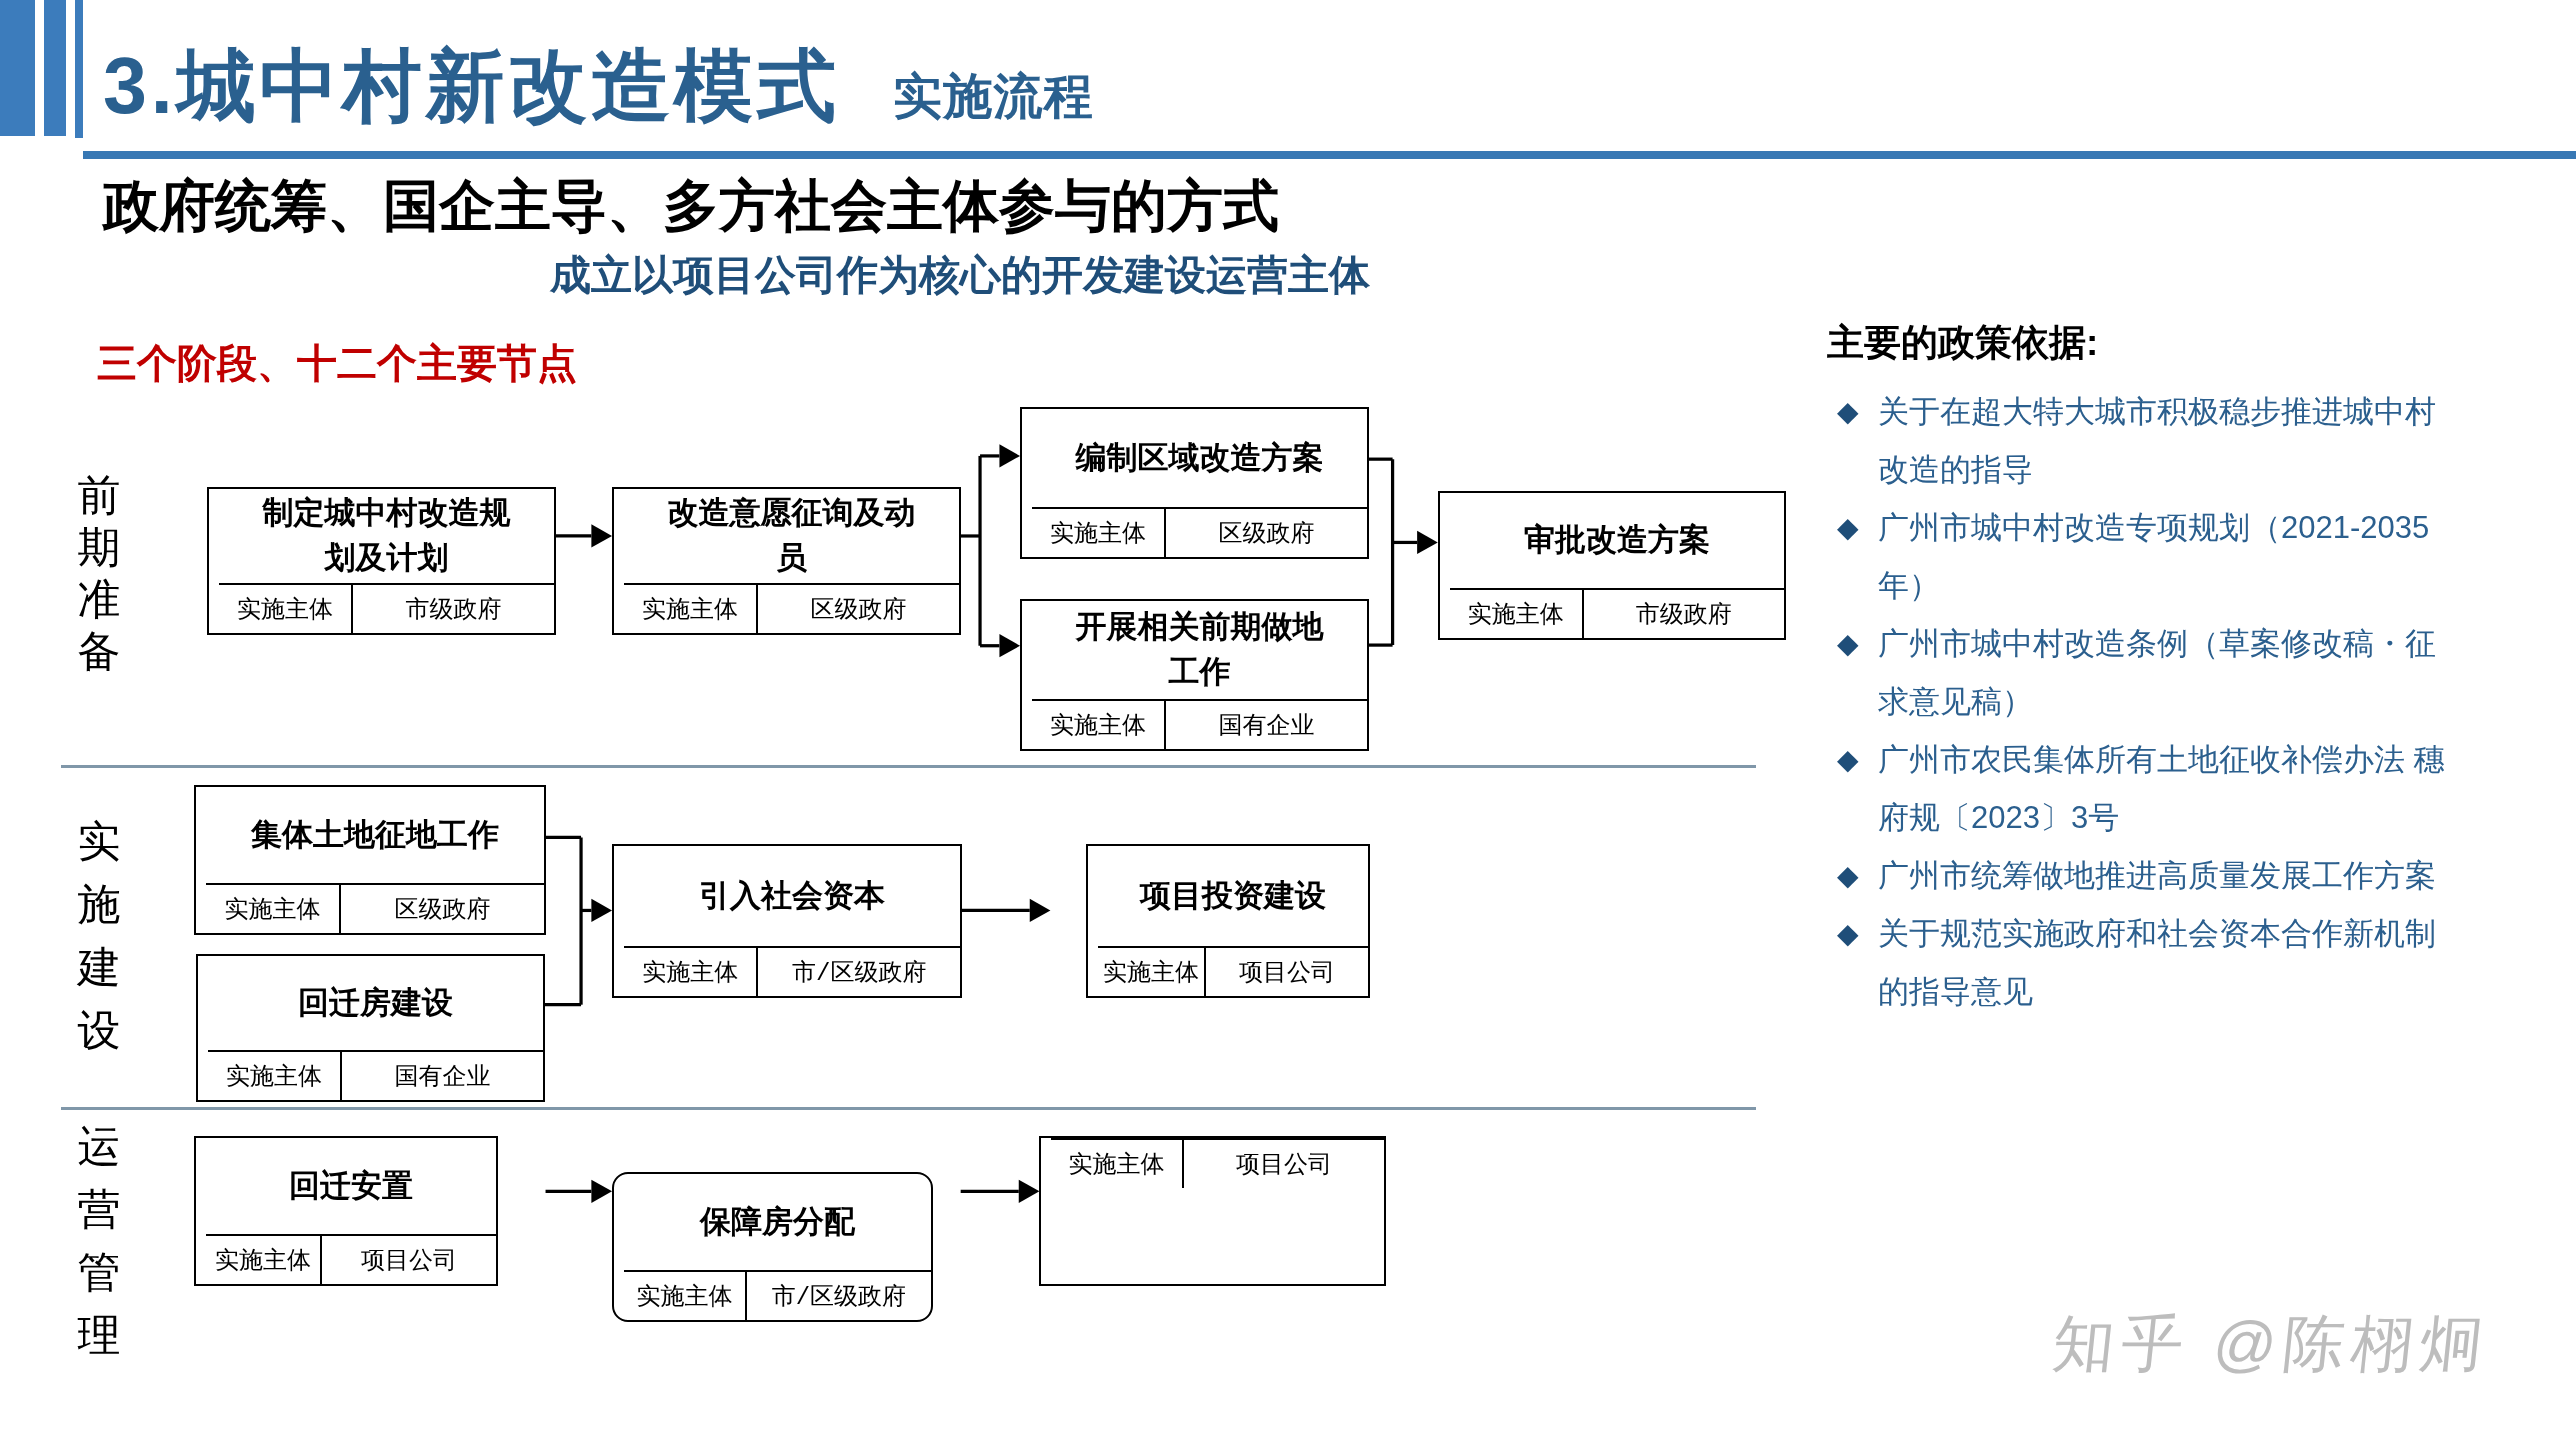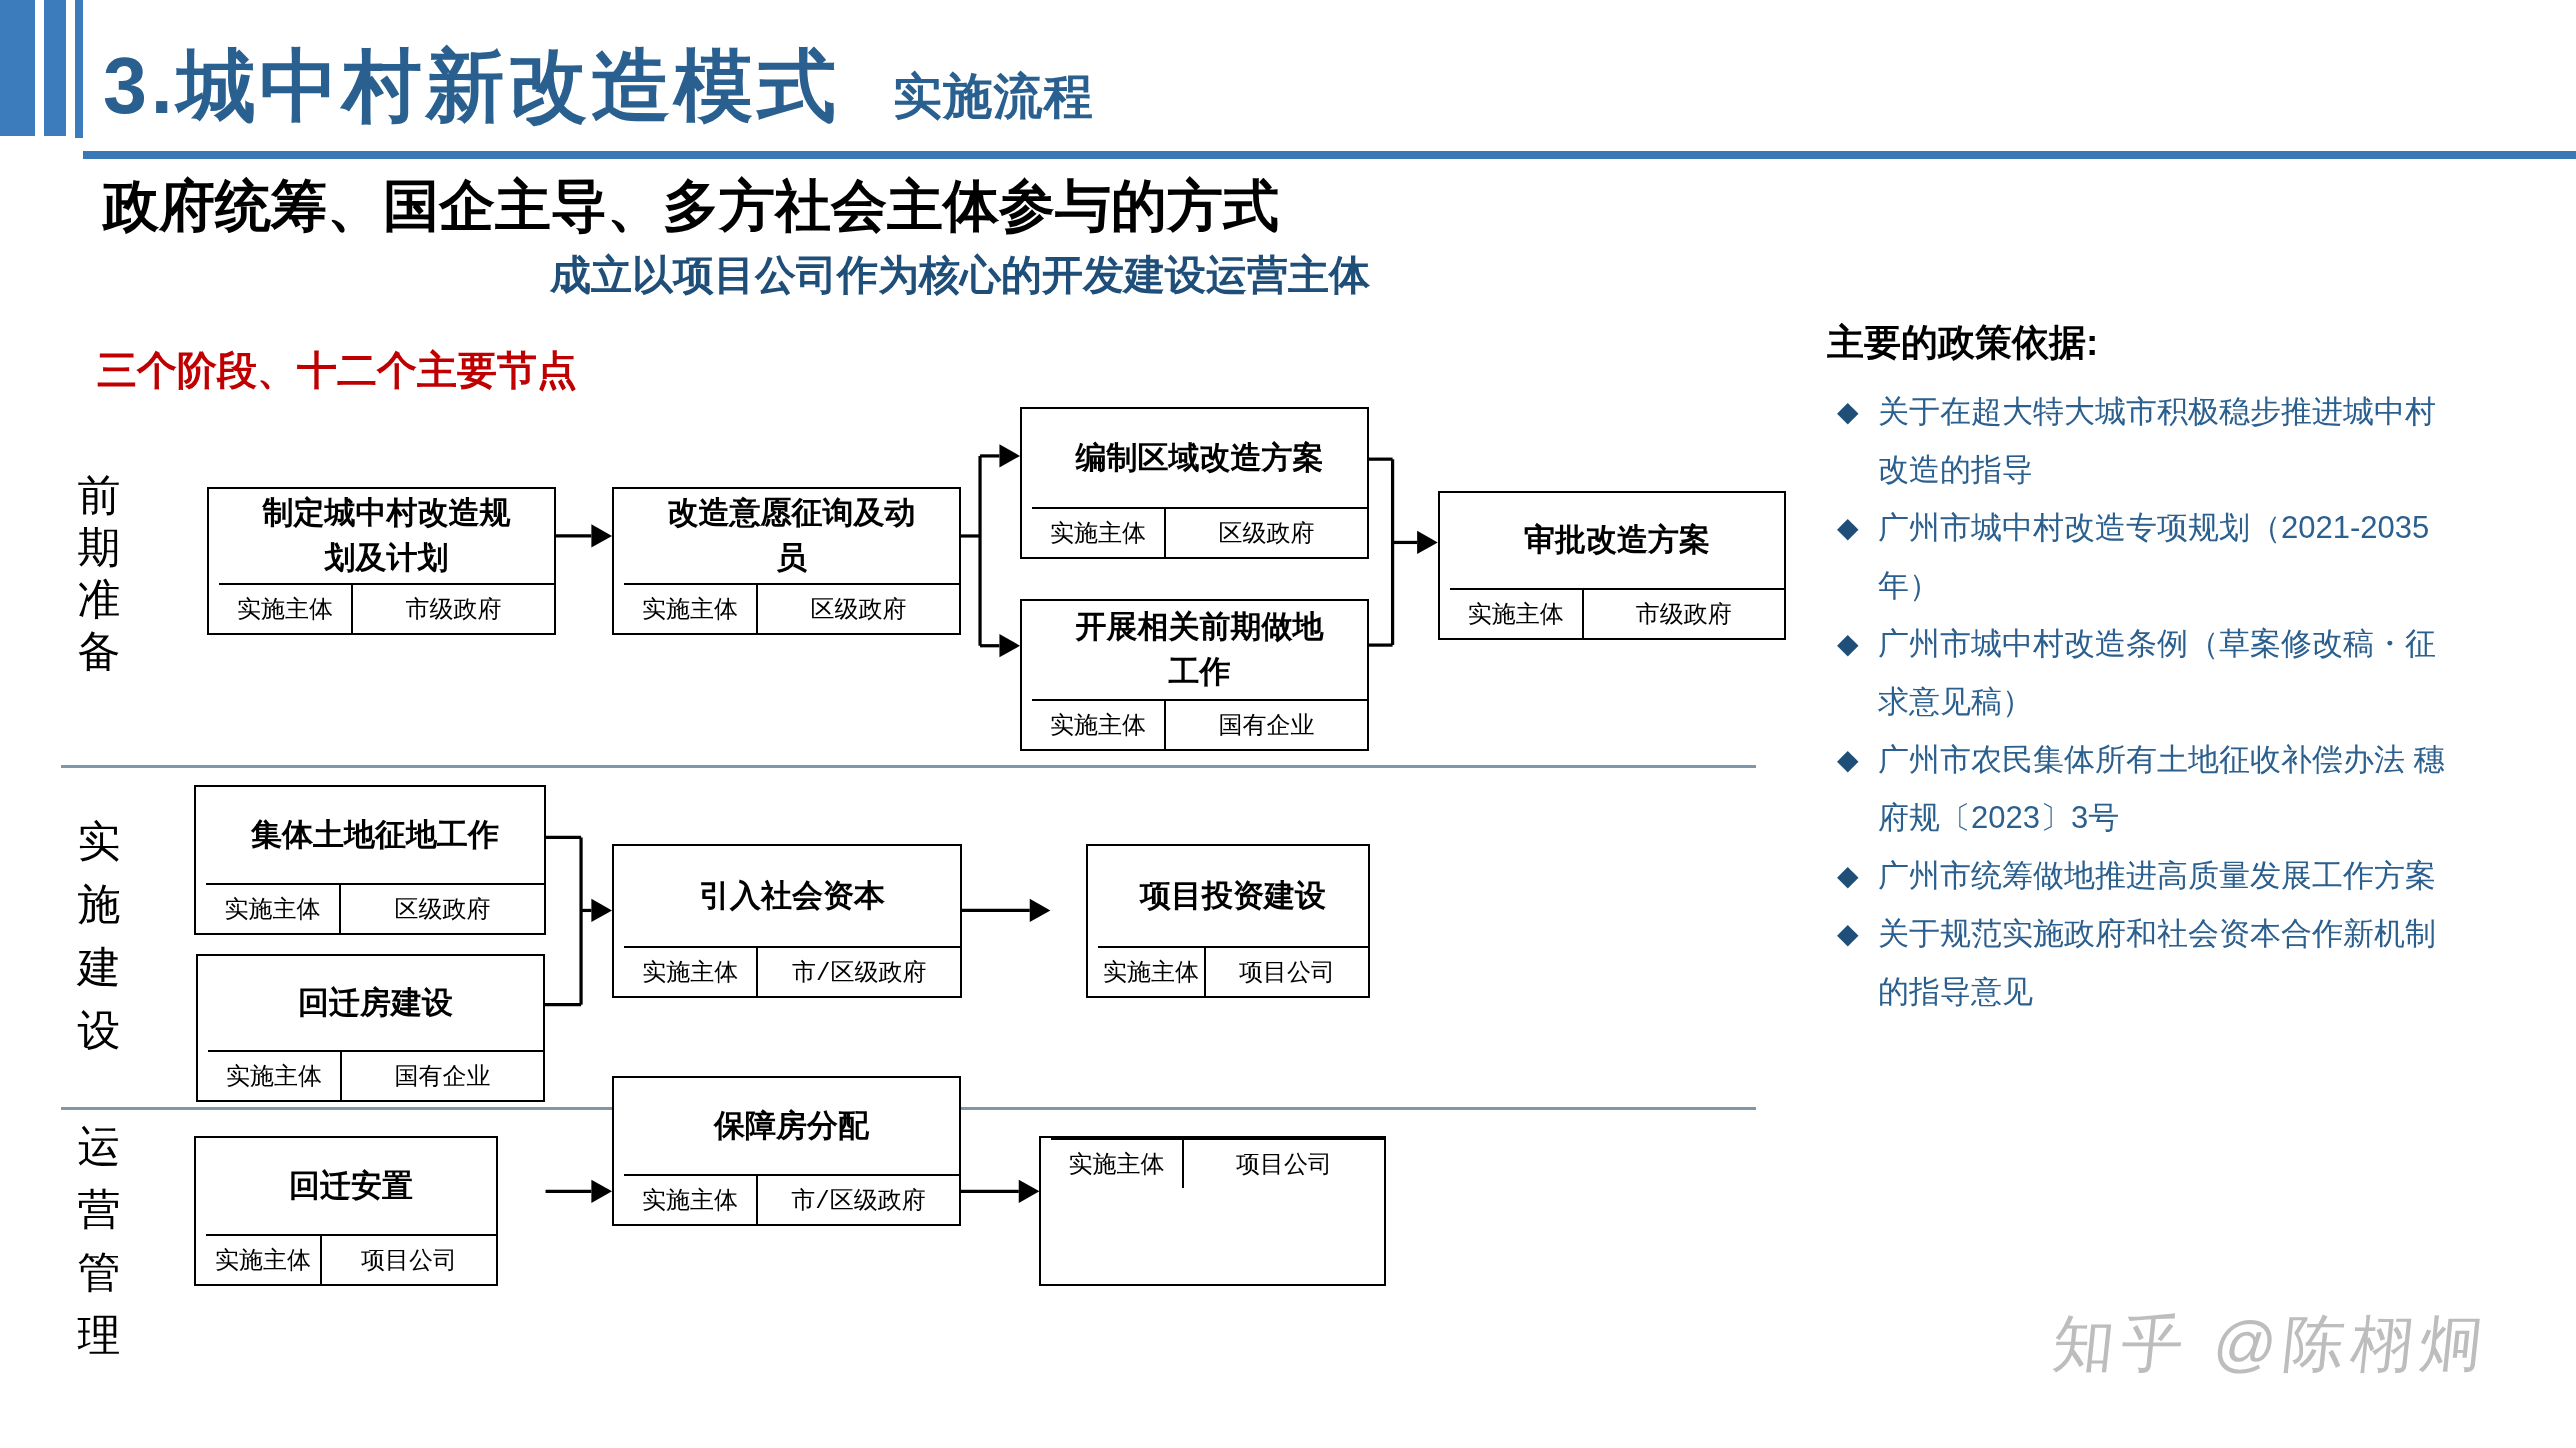"三个阶段、十二个主要节点" .intro-red { top: 343px -> 336px }
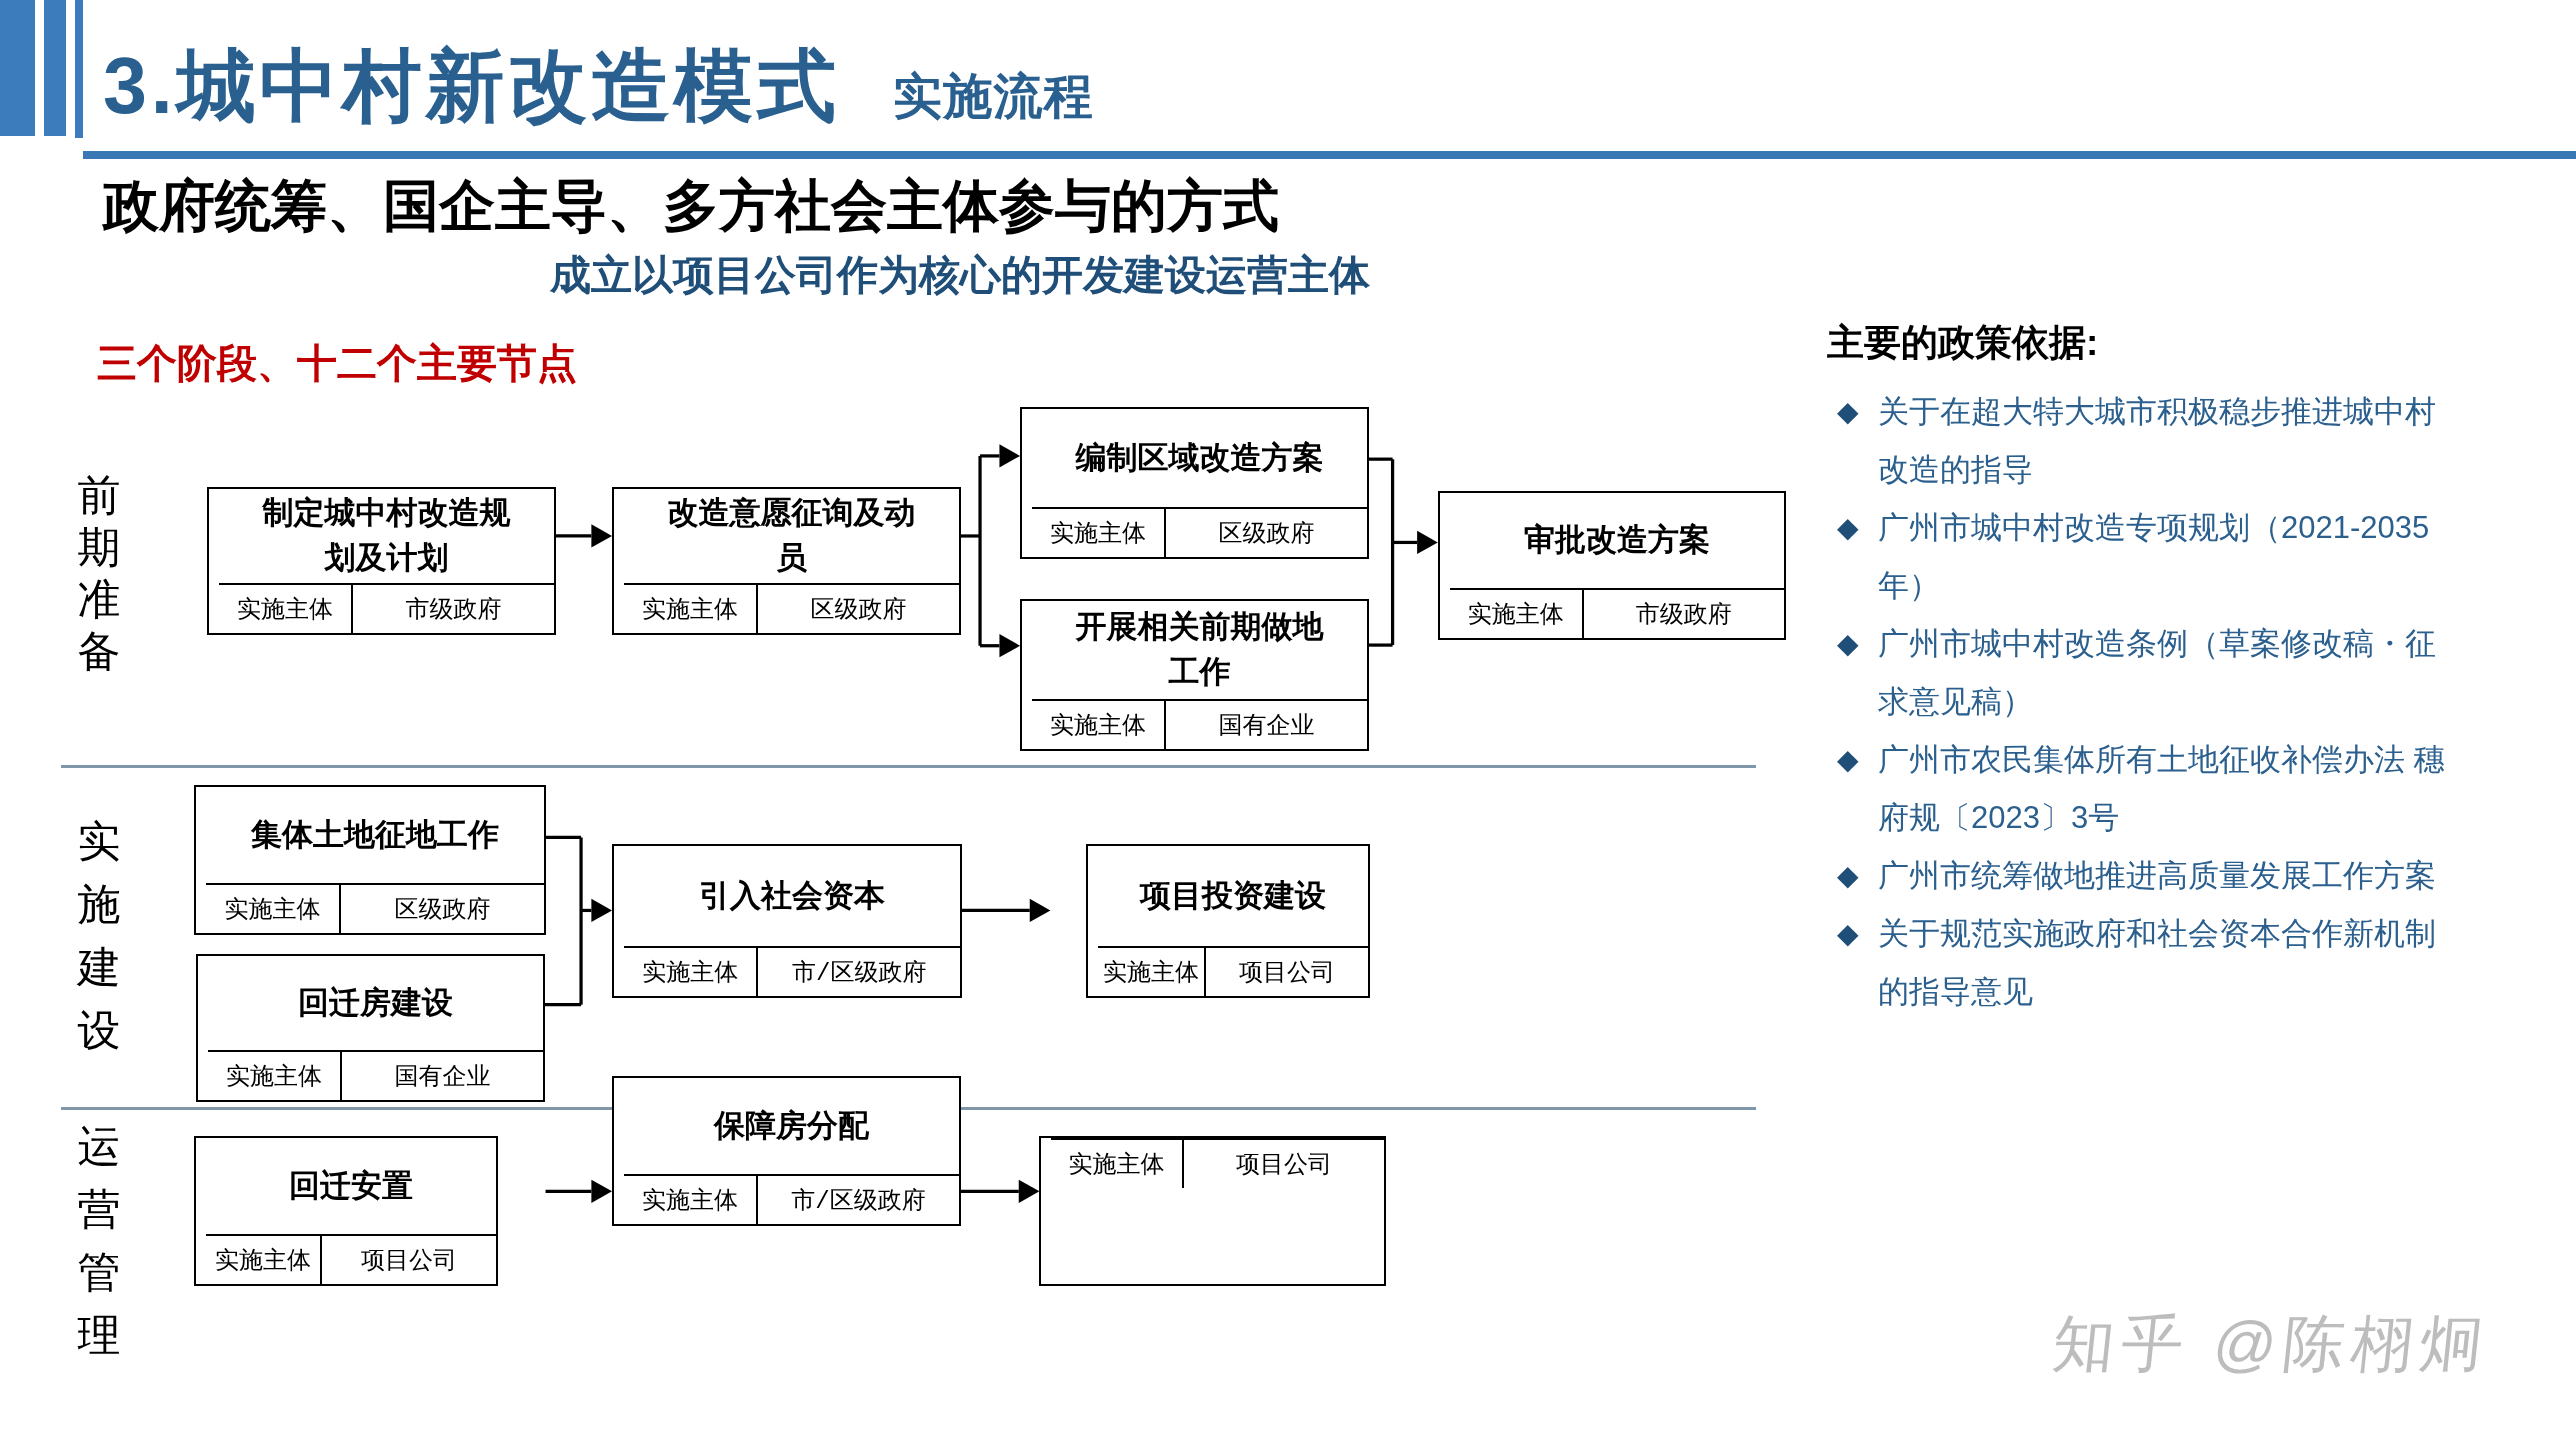"保障房分配" div.node { border-radius: none -> 16px; top: 1076px -> 1172px; width: 349px -> 321px }
